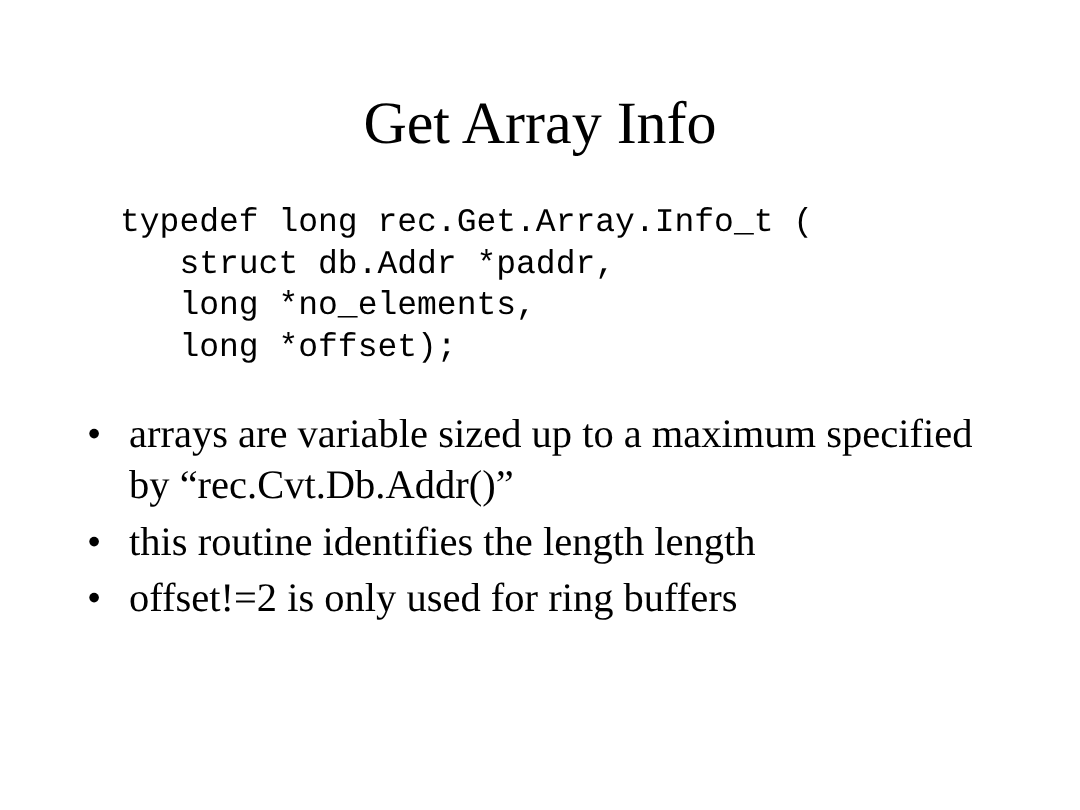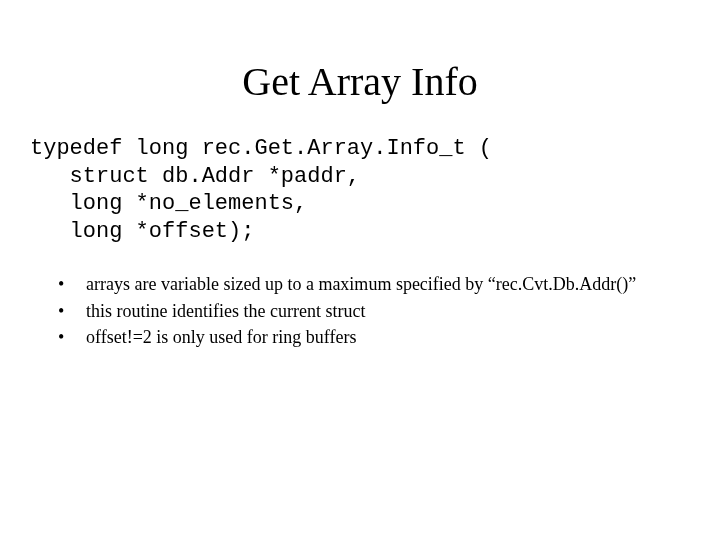"typedef long rec.Get.Array.Info_t (" .code-block { margin-left: 30px -> 80px }
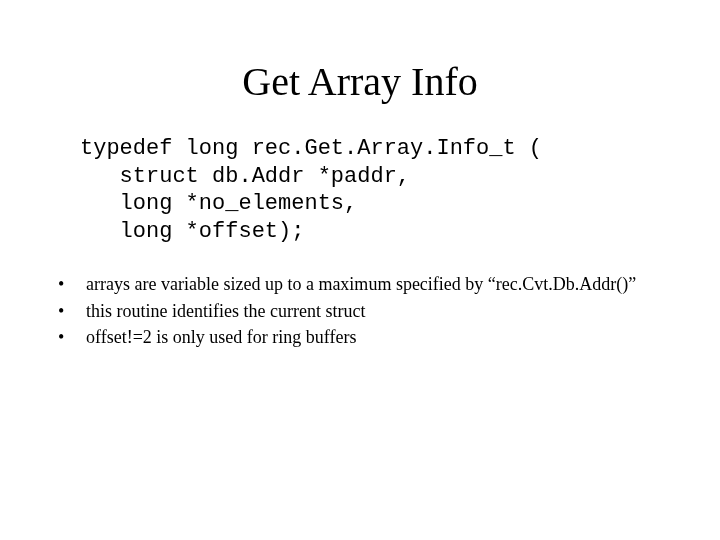"arrays are variable sized up" .bullets { font-size: 18px -> 27px }
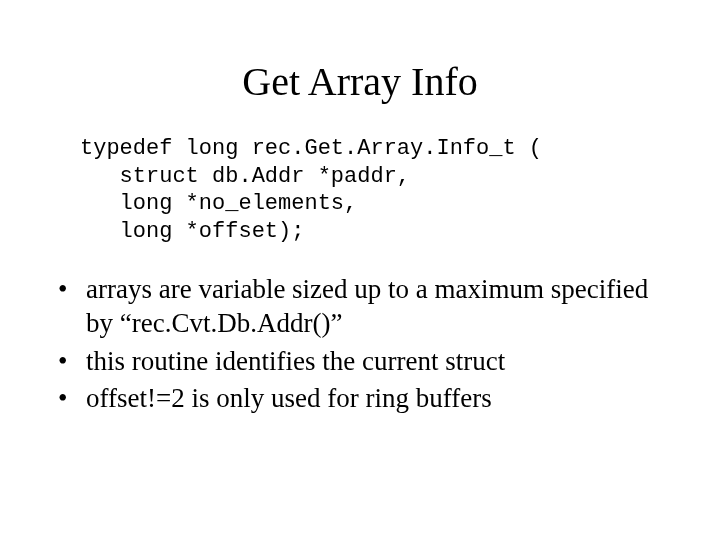"this routine identifies the current" li { text: current struct -> length length }
